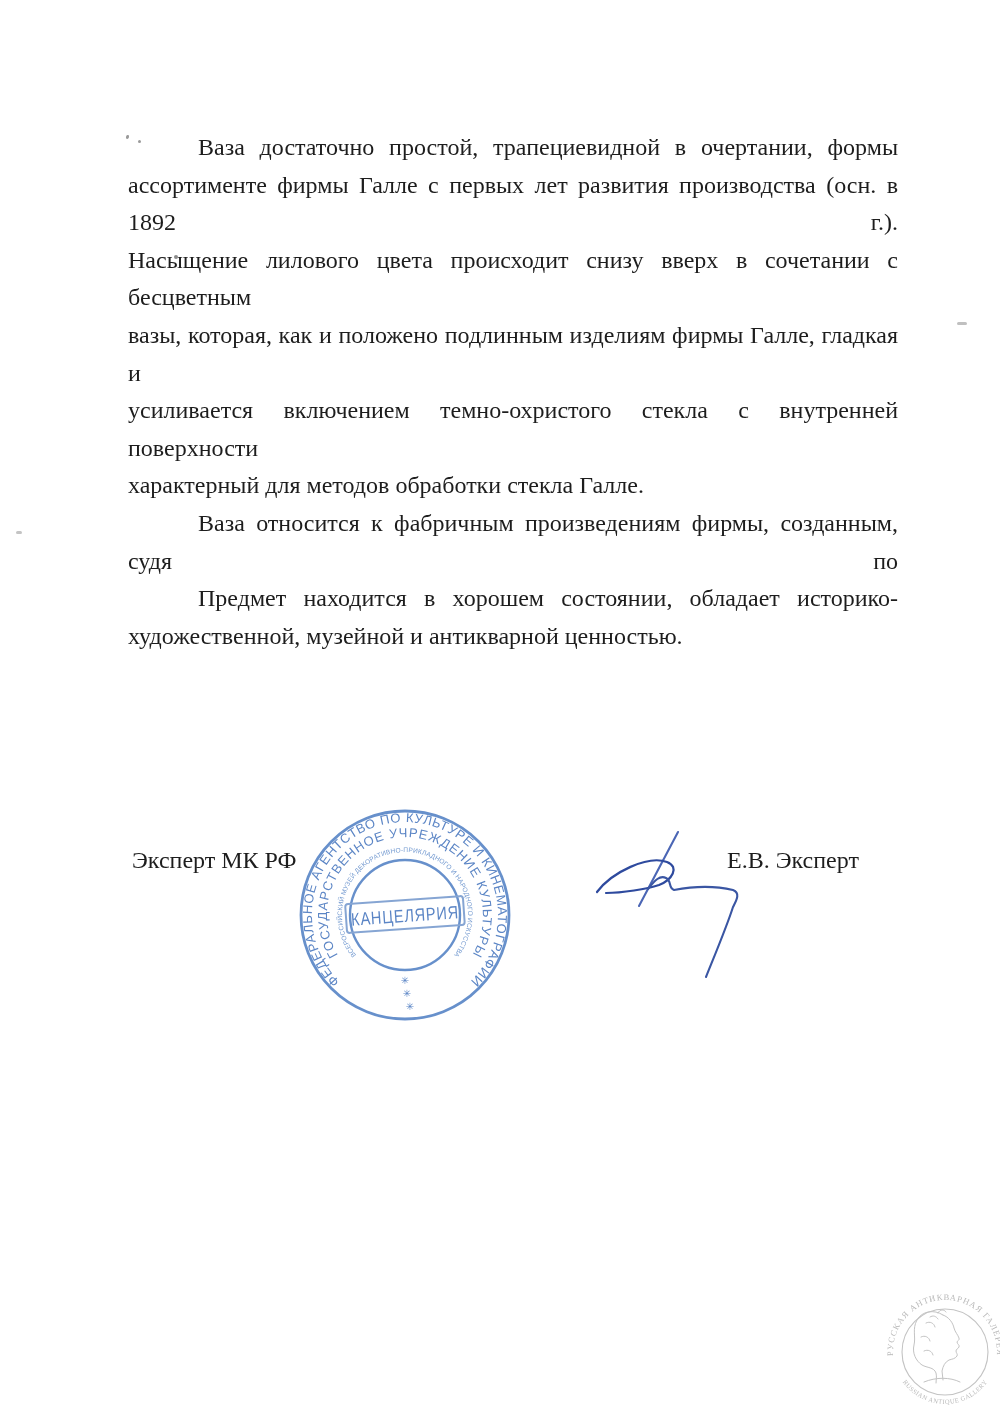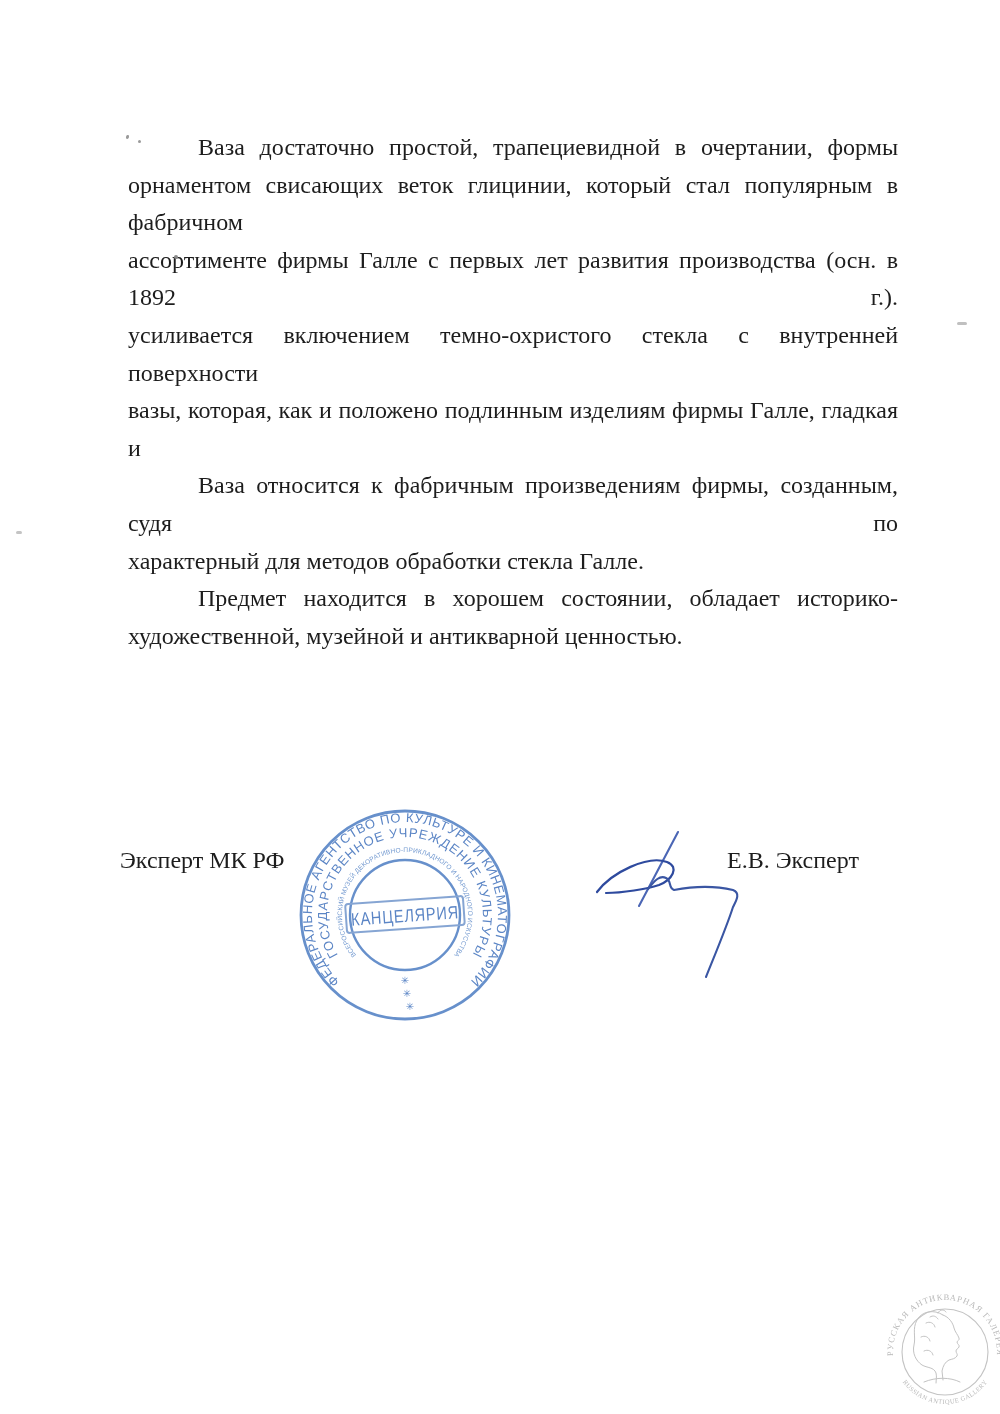"орнаментом свисающих веток глицинии," div.tl { html: <div>орнаментом свисающих веток глицинии, который стал популярным в фабричном</div> -> none }
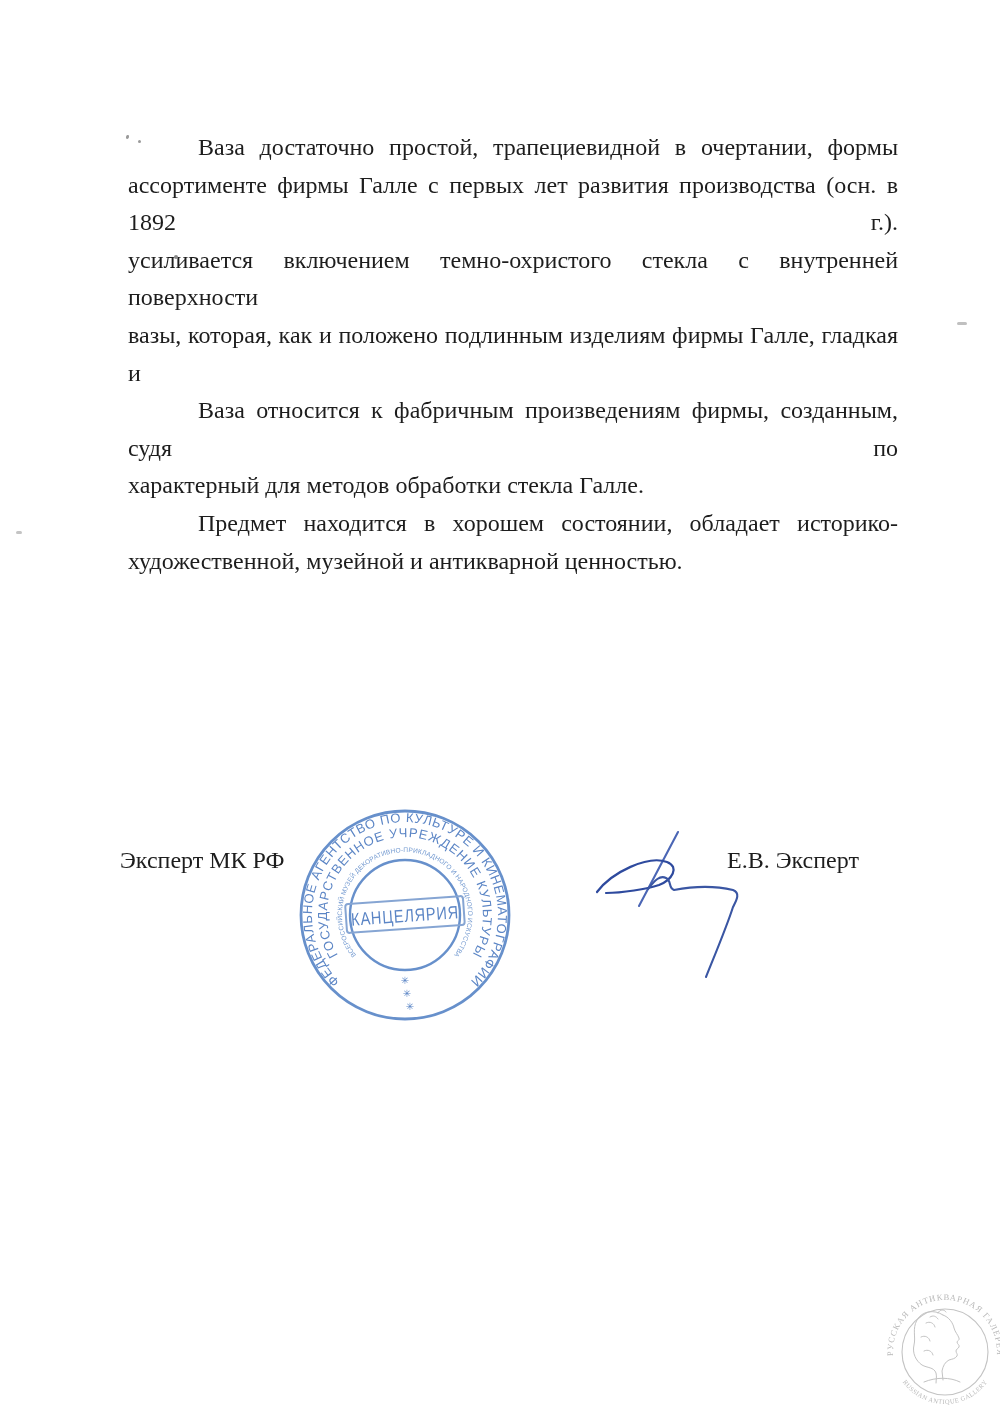"Насыщение лилового цвета происходит" div.tl { html: none -> <div>Насыщение лилового цвета происходит снизу вверх в сочетании с бесцветным</div> }
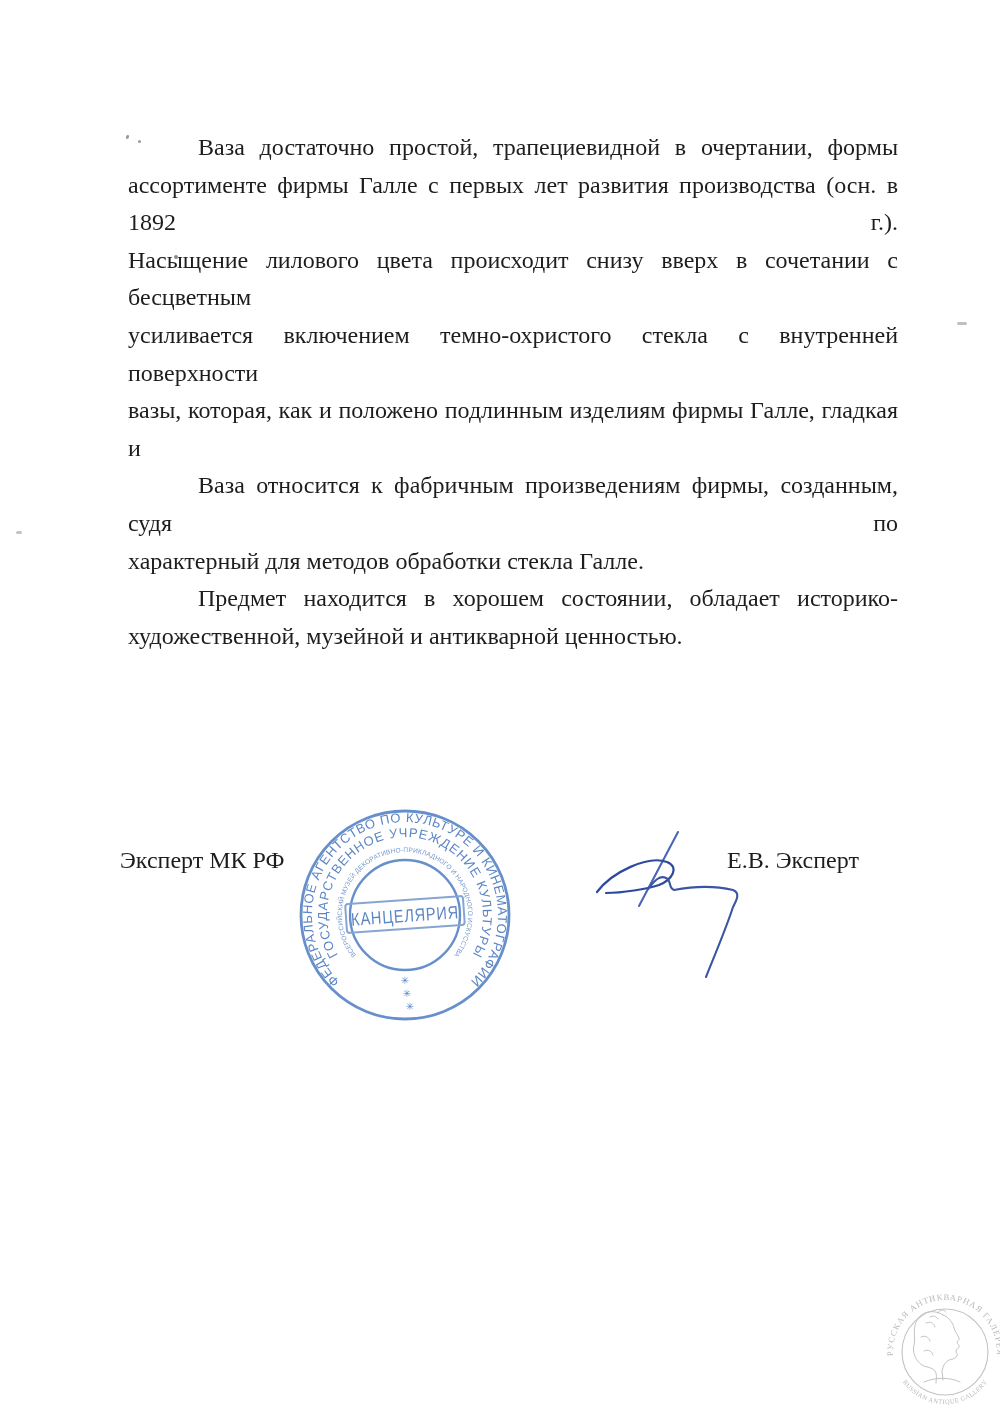"усиливается включением темно-охристого" div.tl { order: before "вазы, которая, как и положено" -> after "вазы, которая, как и положено" }
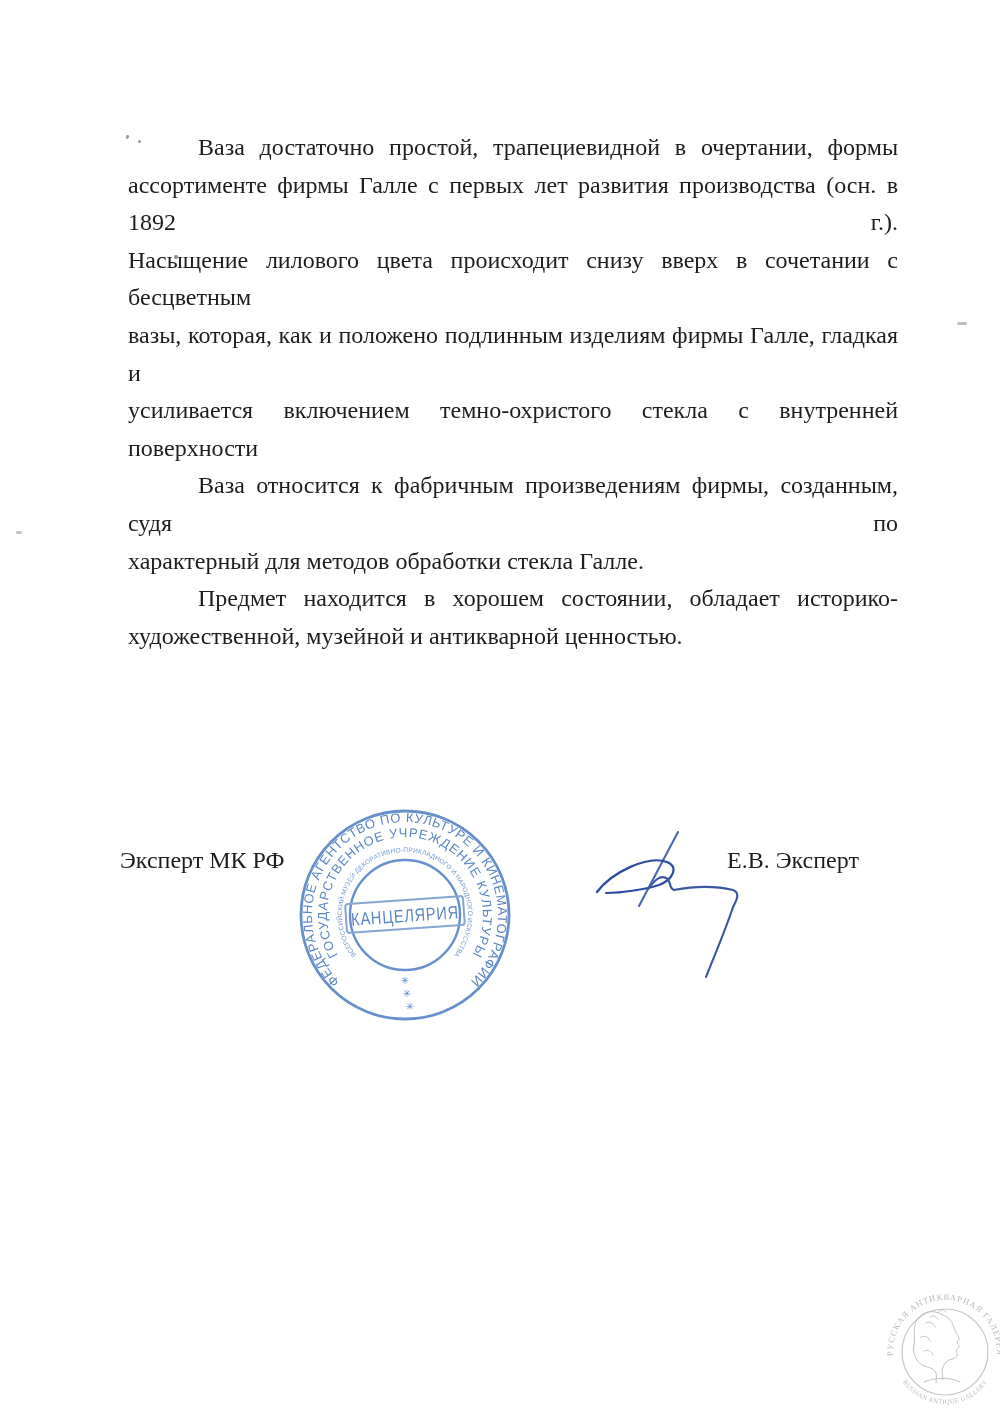"Ваза относится к фабричным произведениям" div.tl { order: before "характерный для методов обработки стекла" -> after "характерный для методов обработки стекла" }
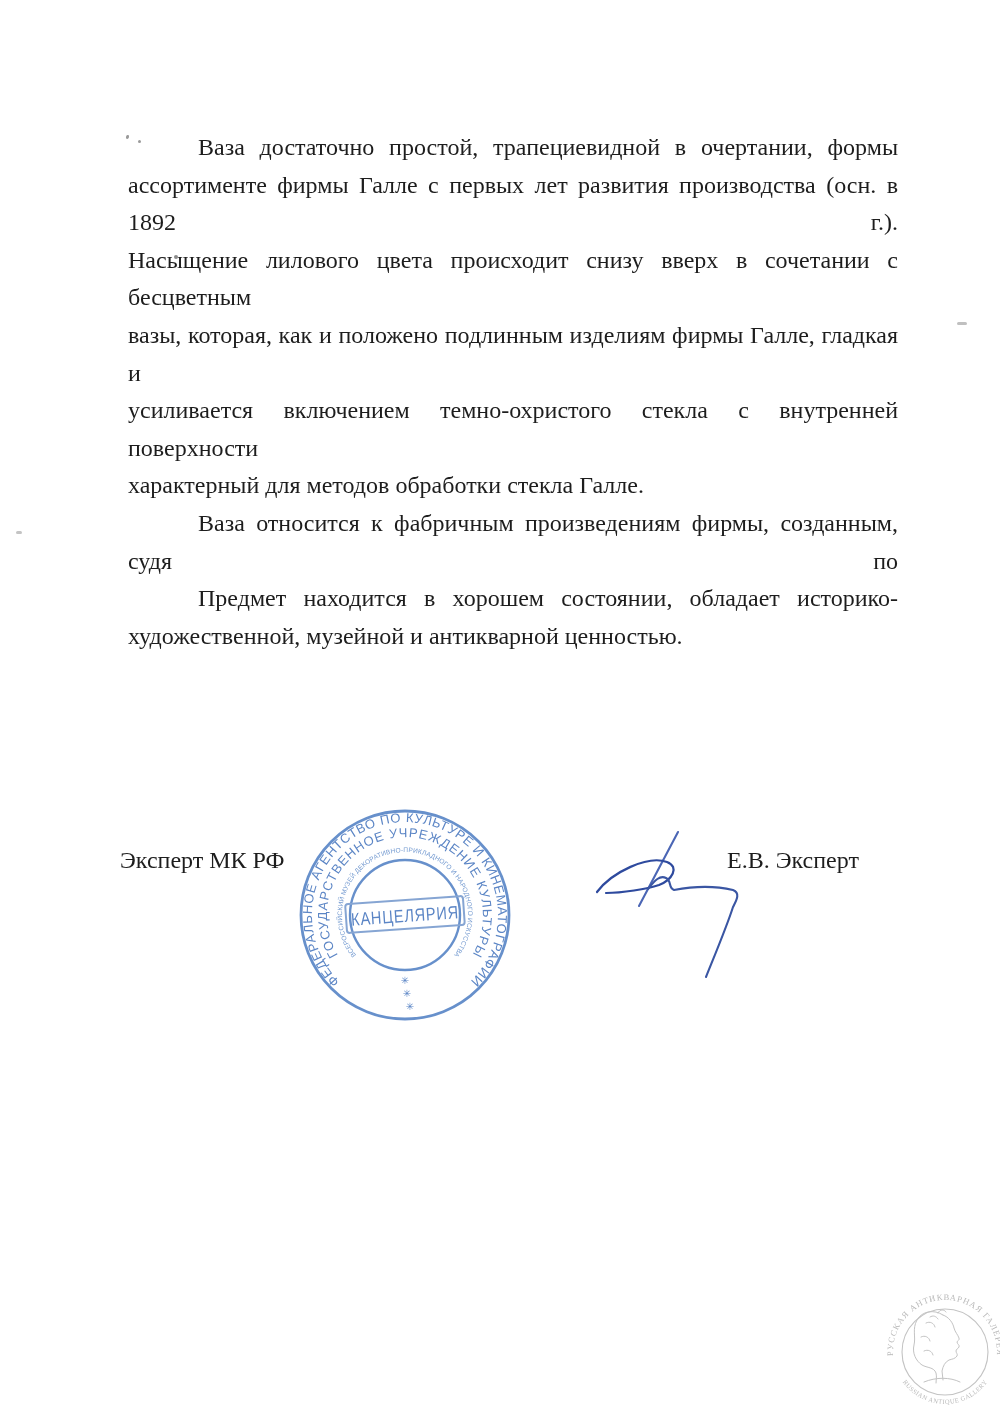"Эксперт МК РФ" .label-expert { left: 120px -> 132px }
